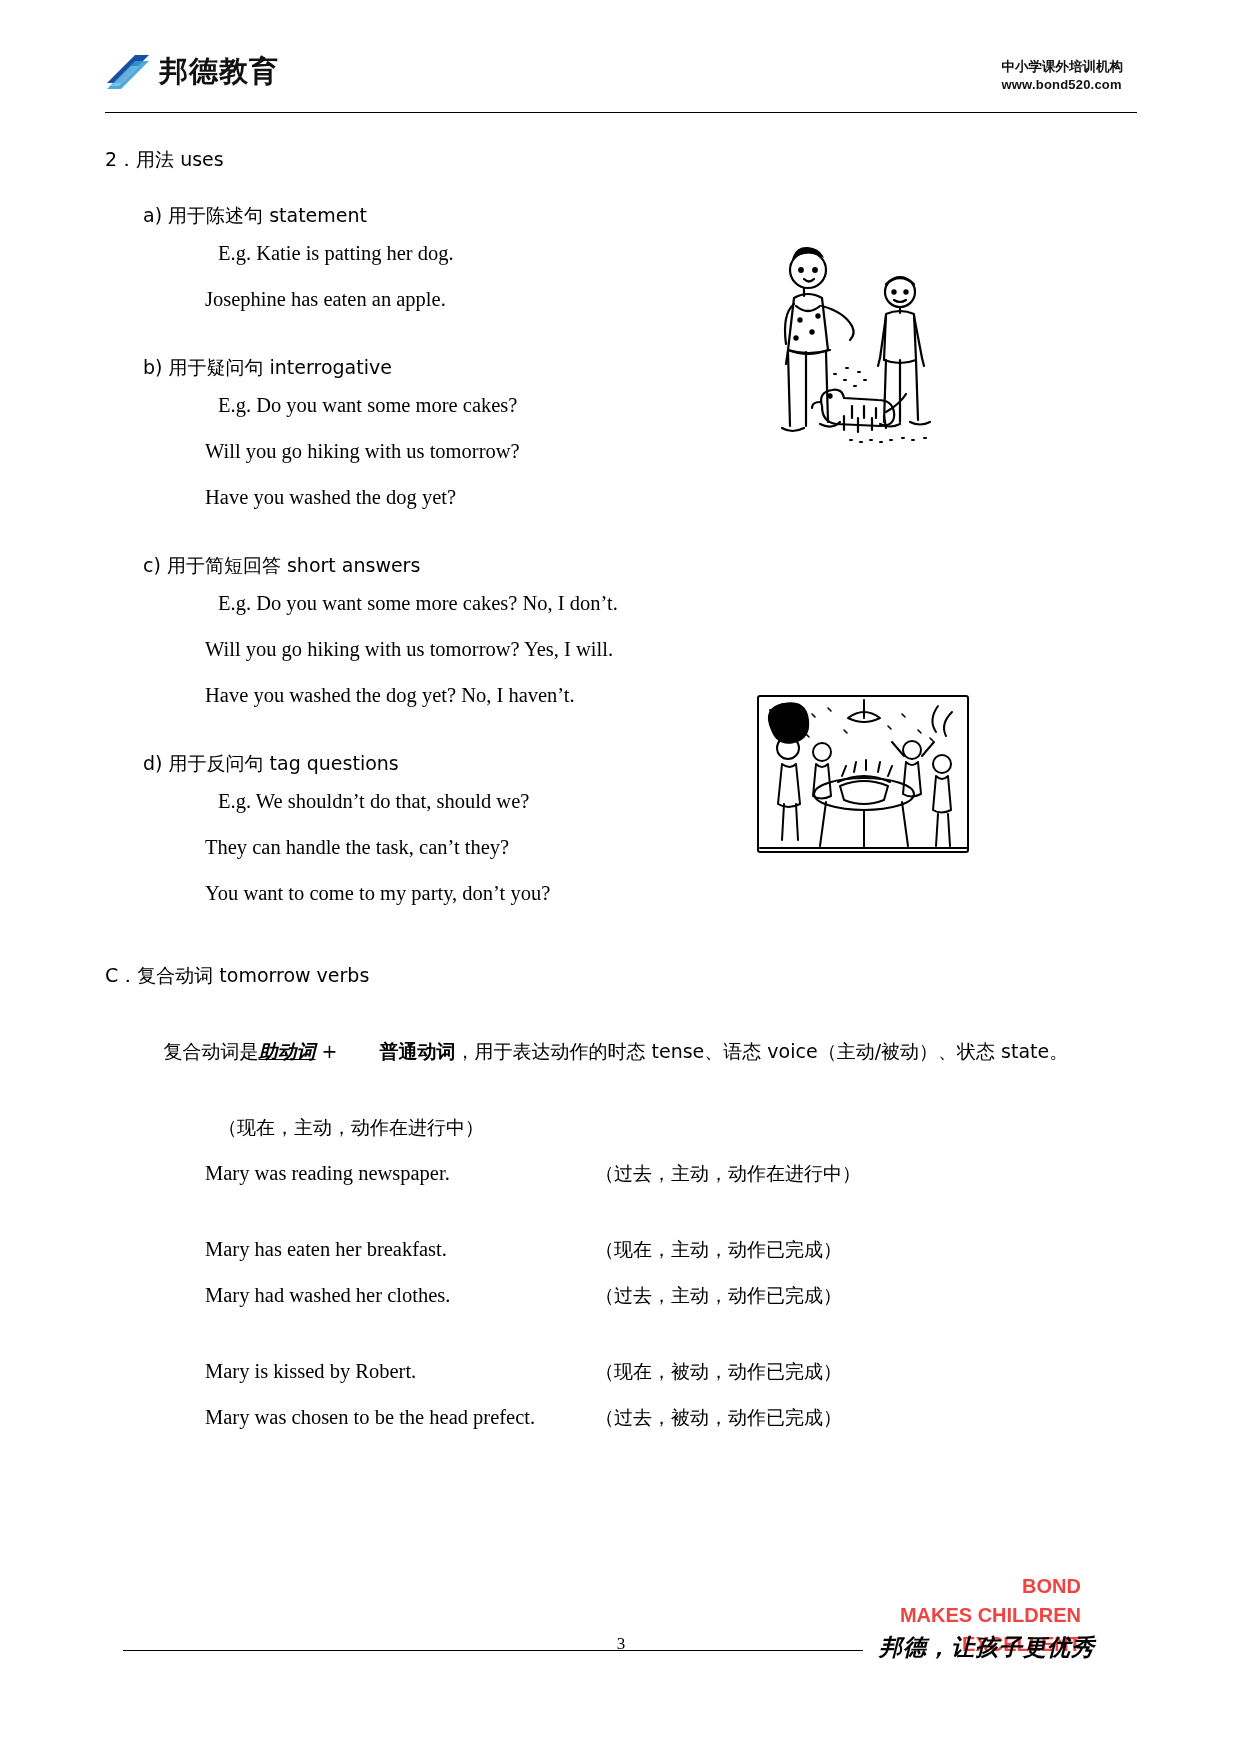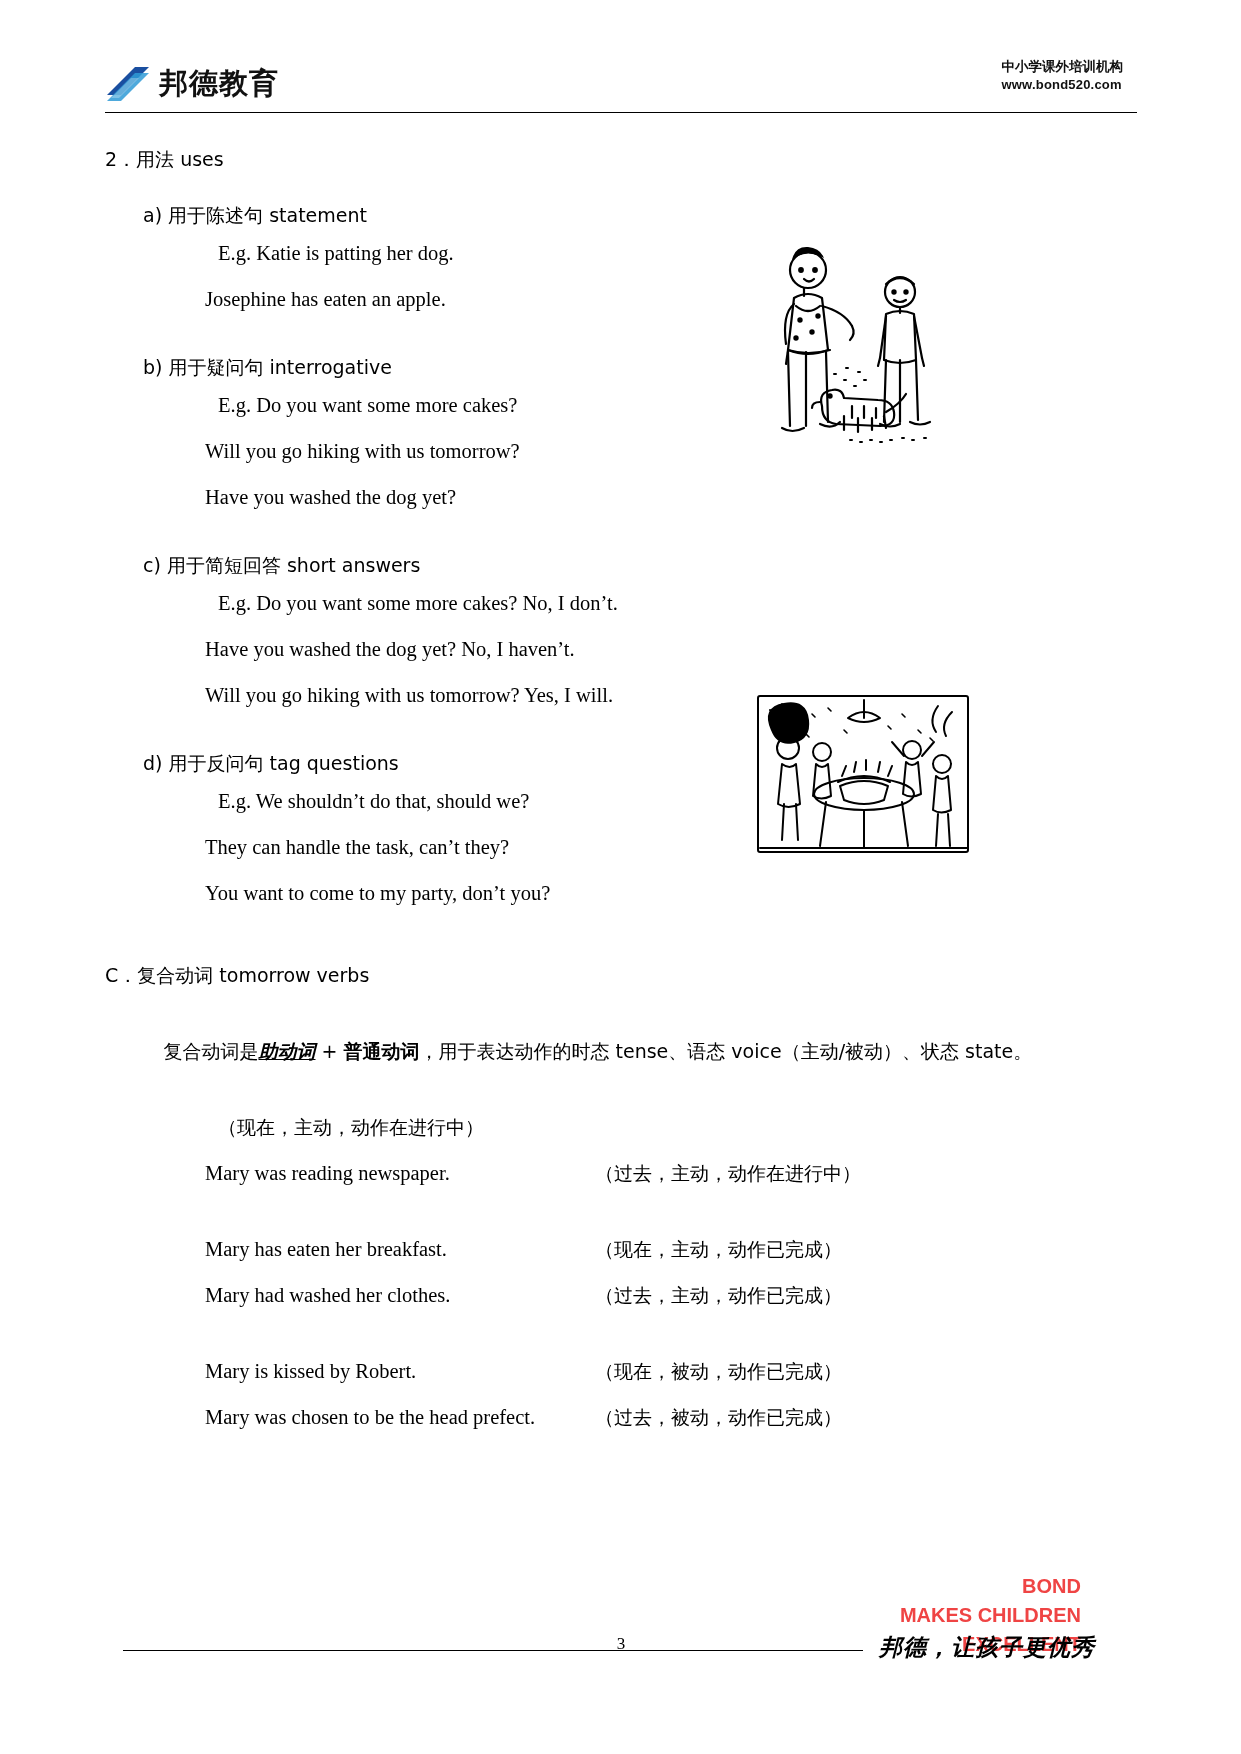"邦德教育" .logo-wrap { margin-top: 12px -> none }
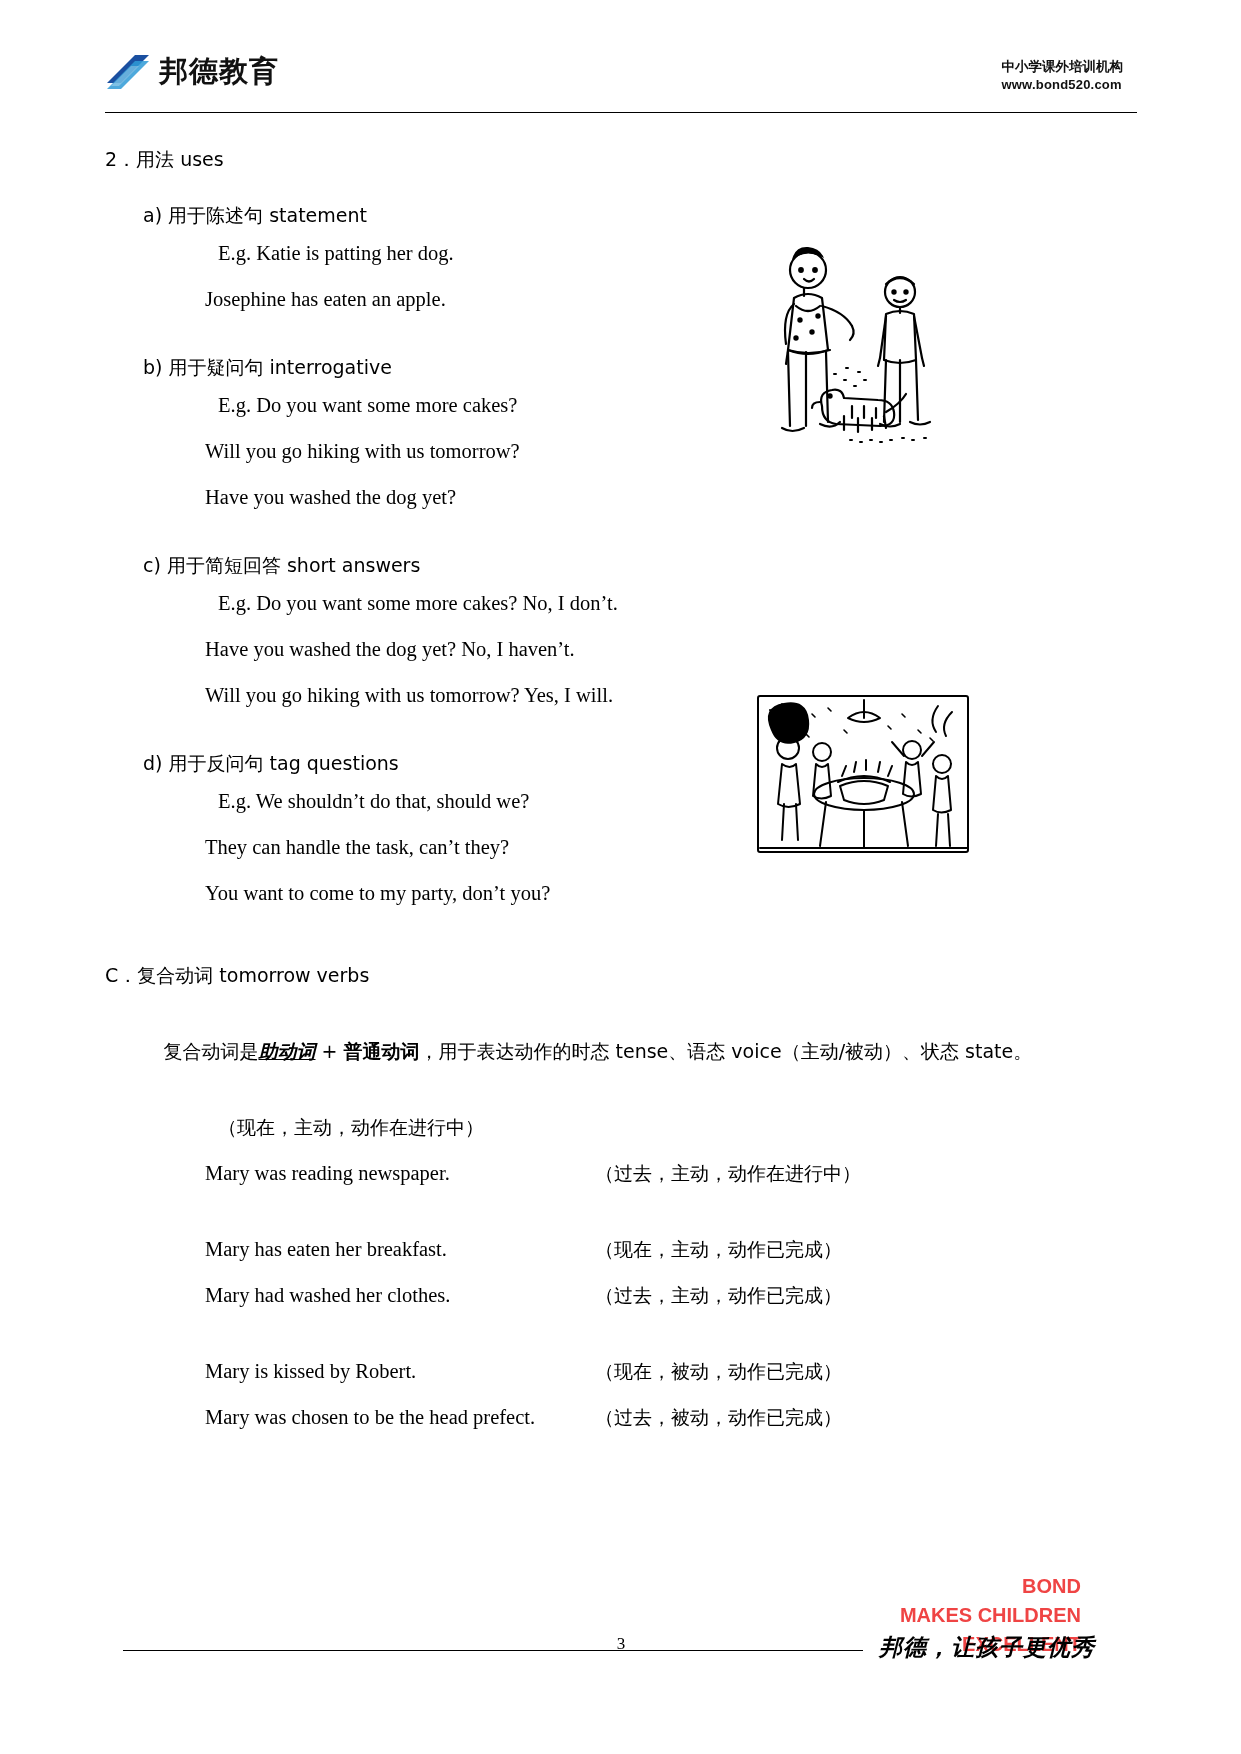"Have you washed the dog yet? No," div.line { order: before "Will you go hiking with us tomorrow? Yes," -> after "Will you go hiking with us tomorrow? Yes," }
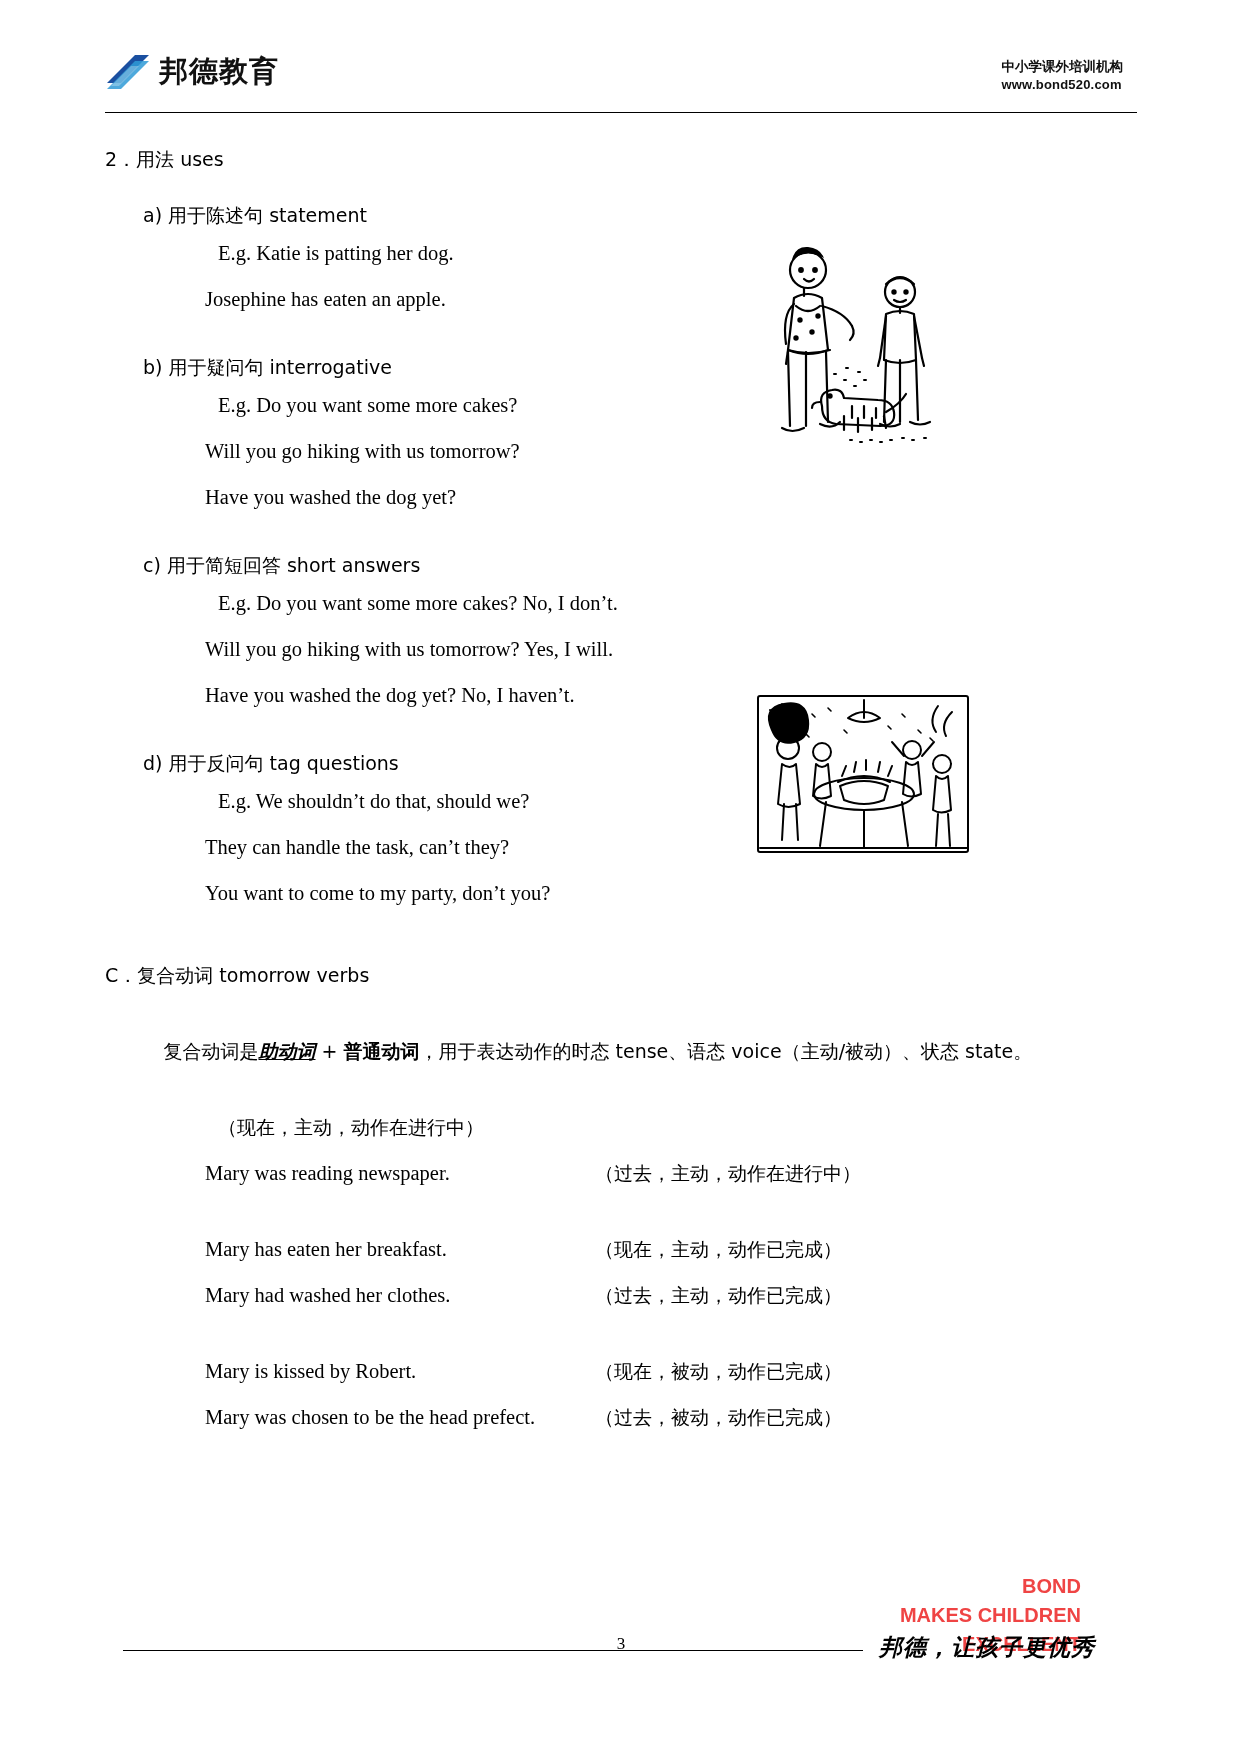"普通动词" .bold-cjk { margin-left: none -> 36px }
